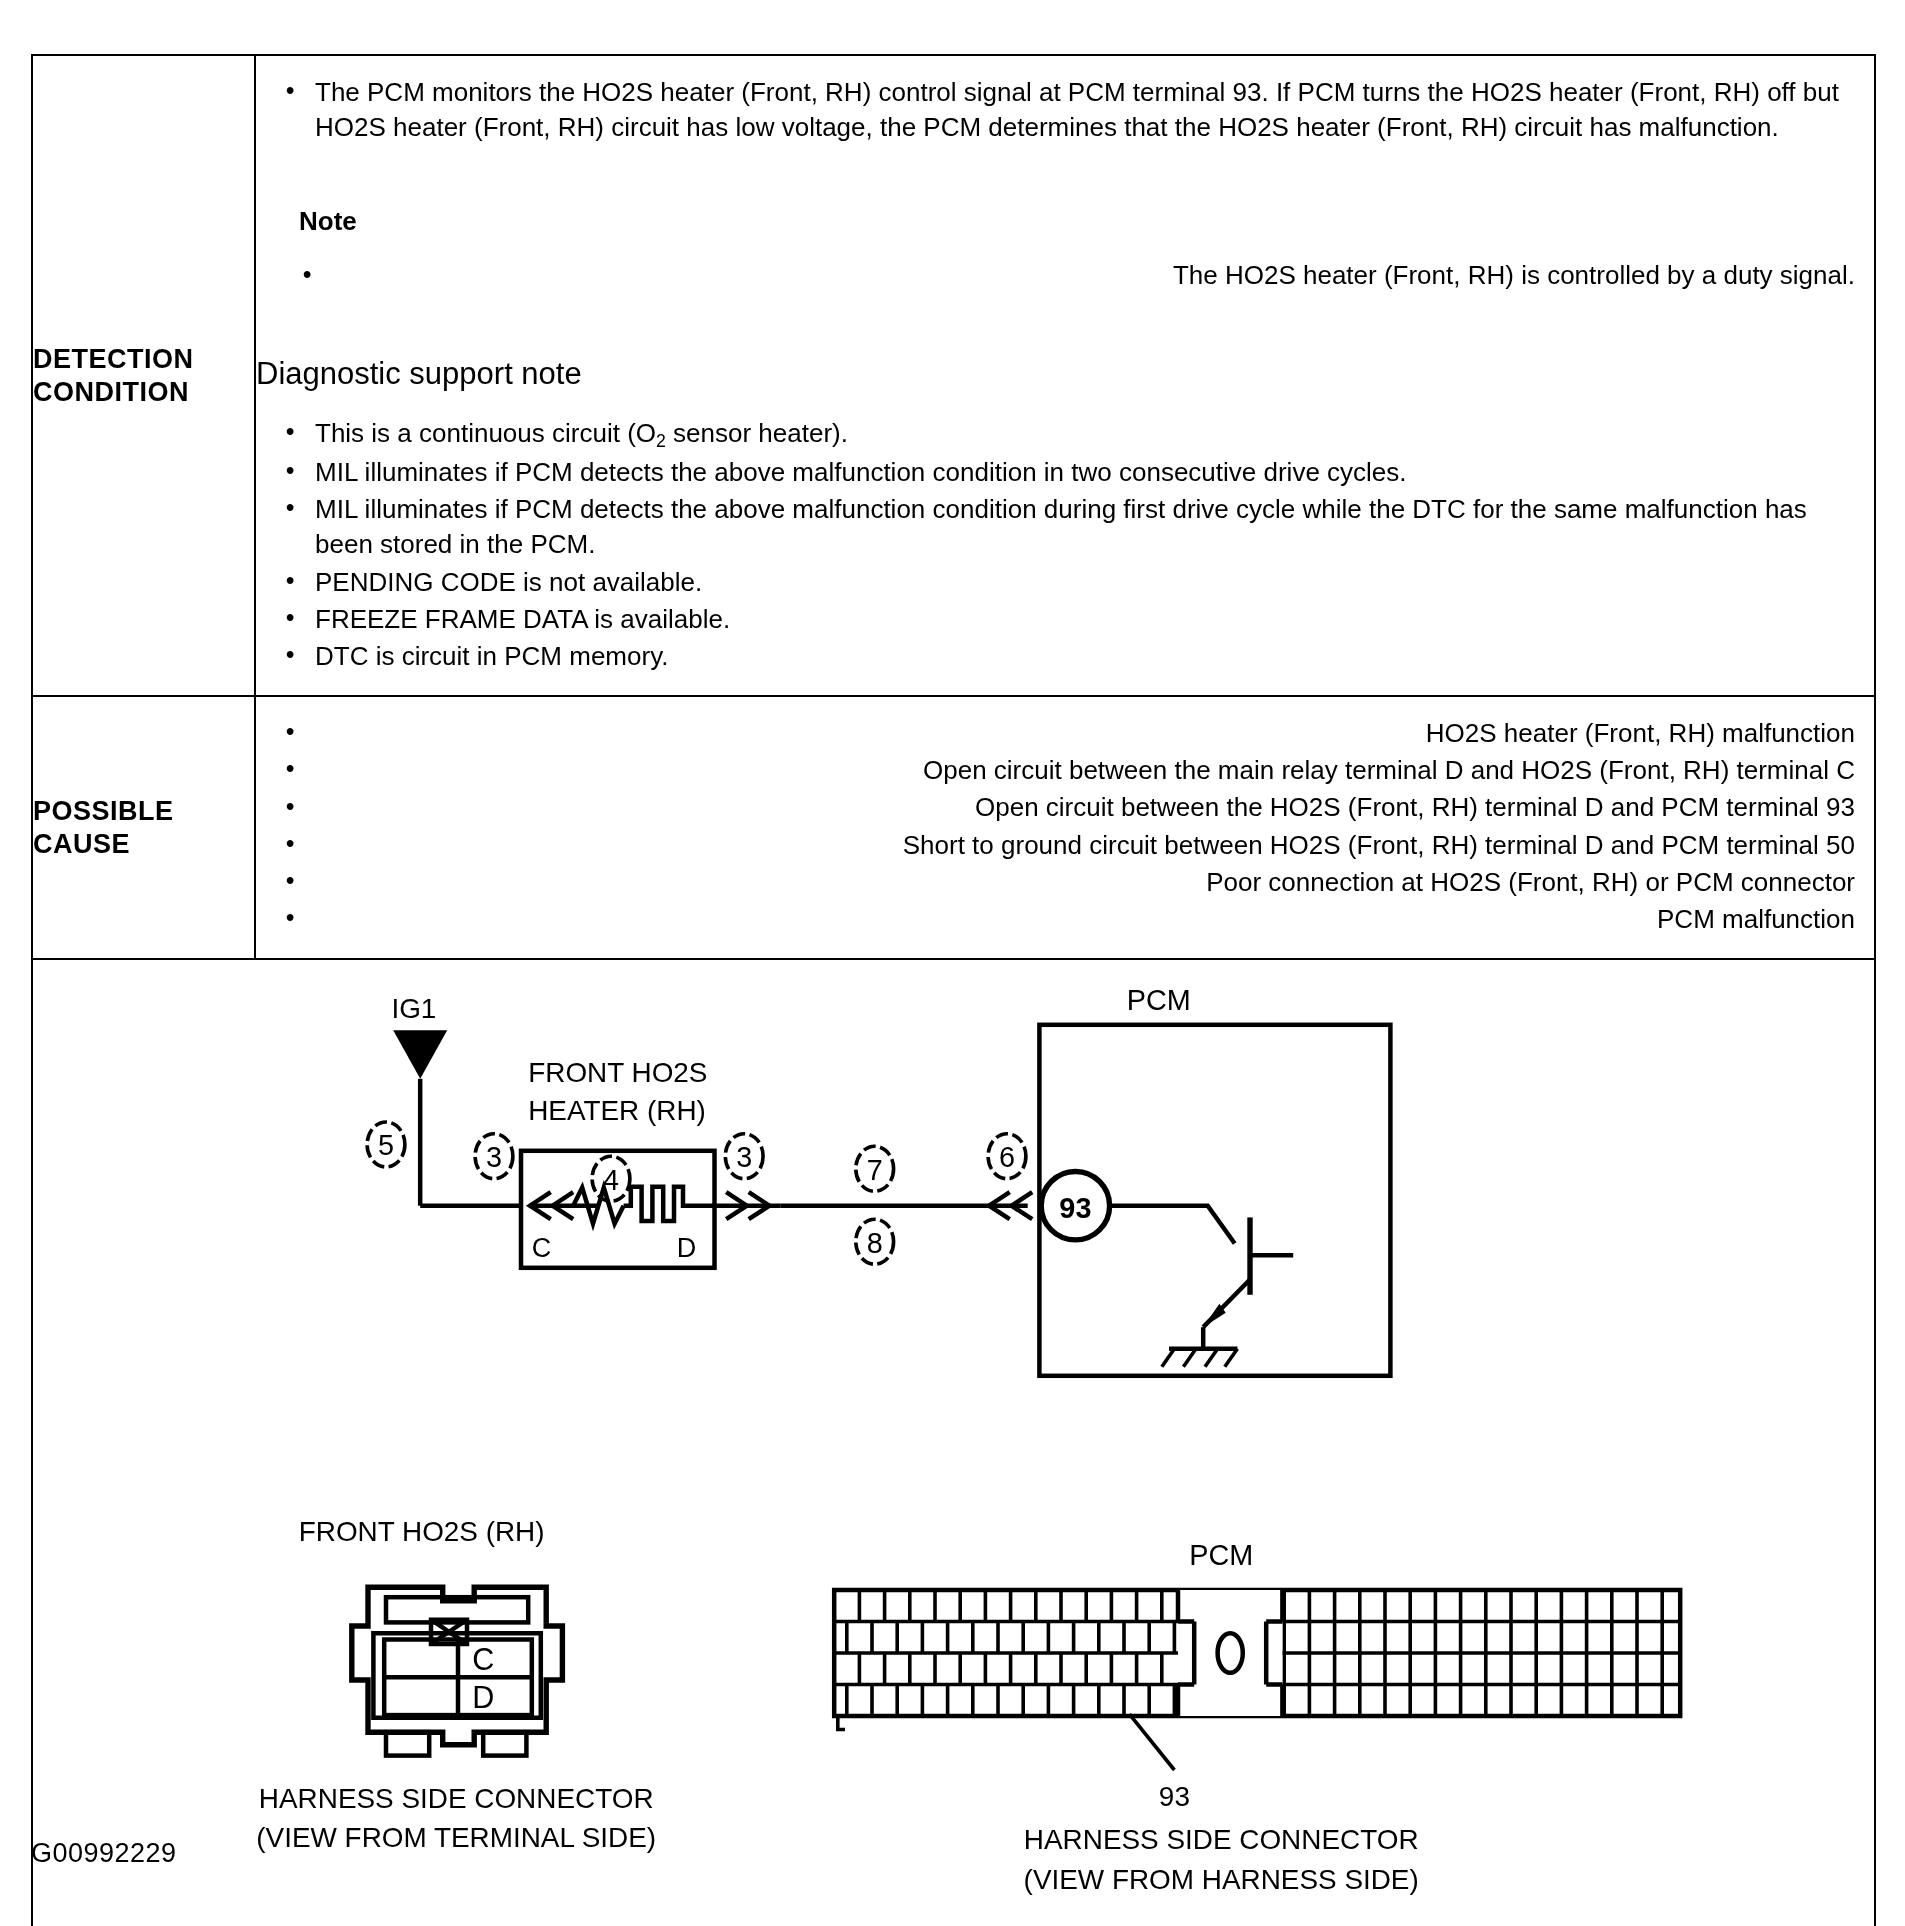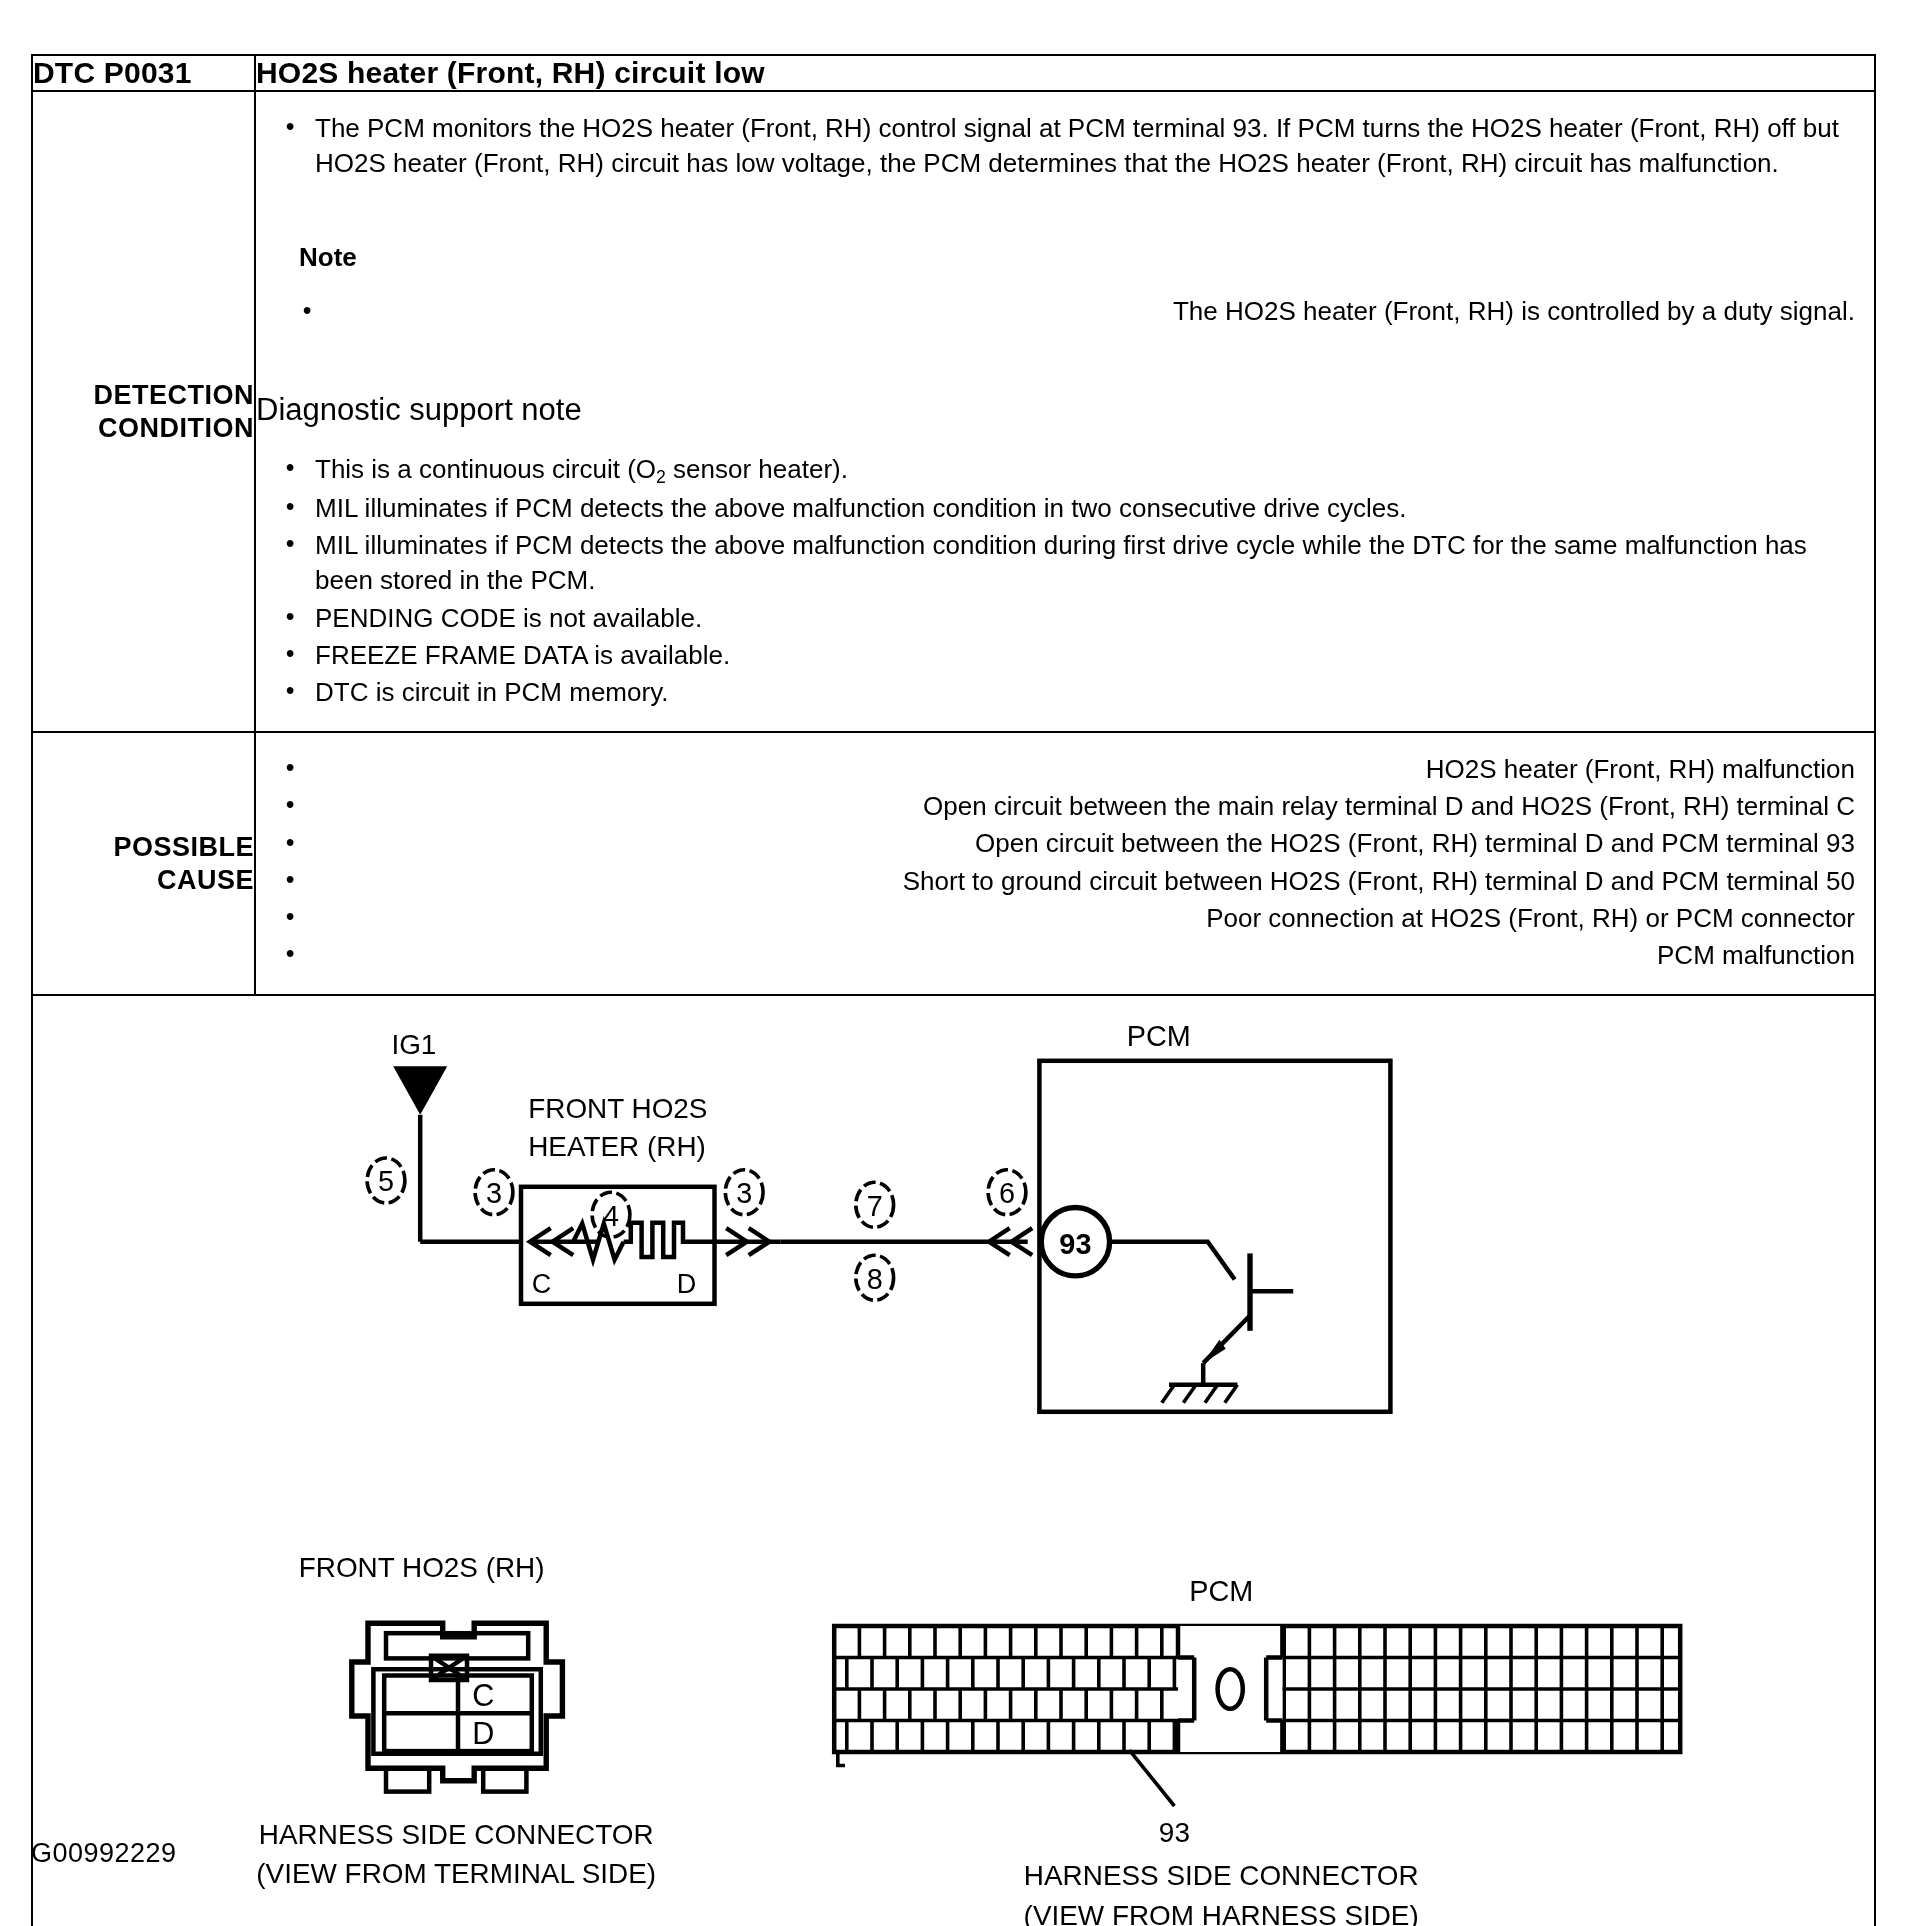"DTC P0031" tr { html: <tr> <td>DTC P0031</td> <td>HO2S heater (Front, RH) circuit low</td> </tr> -> none }
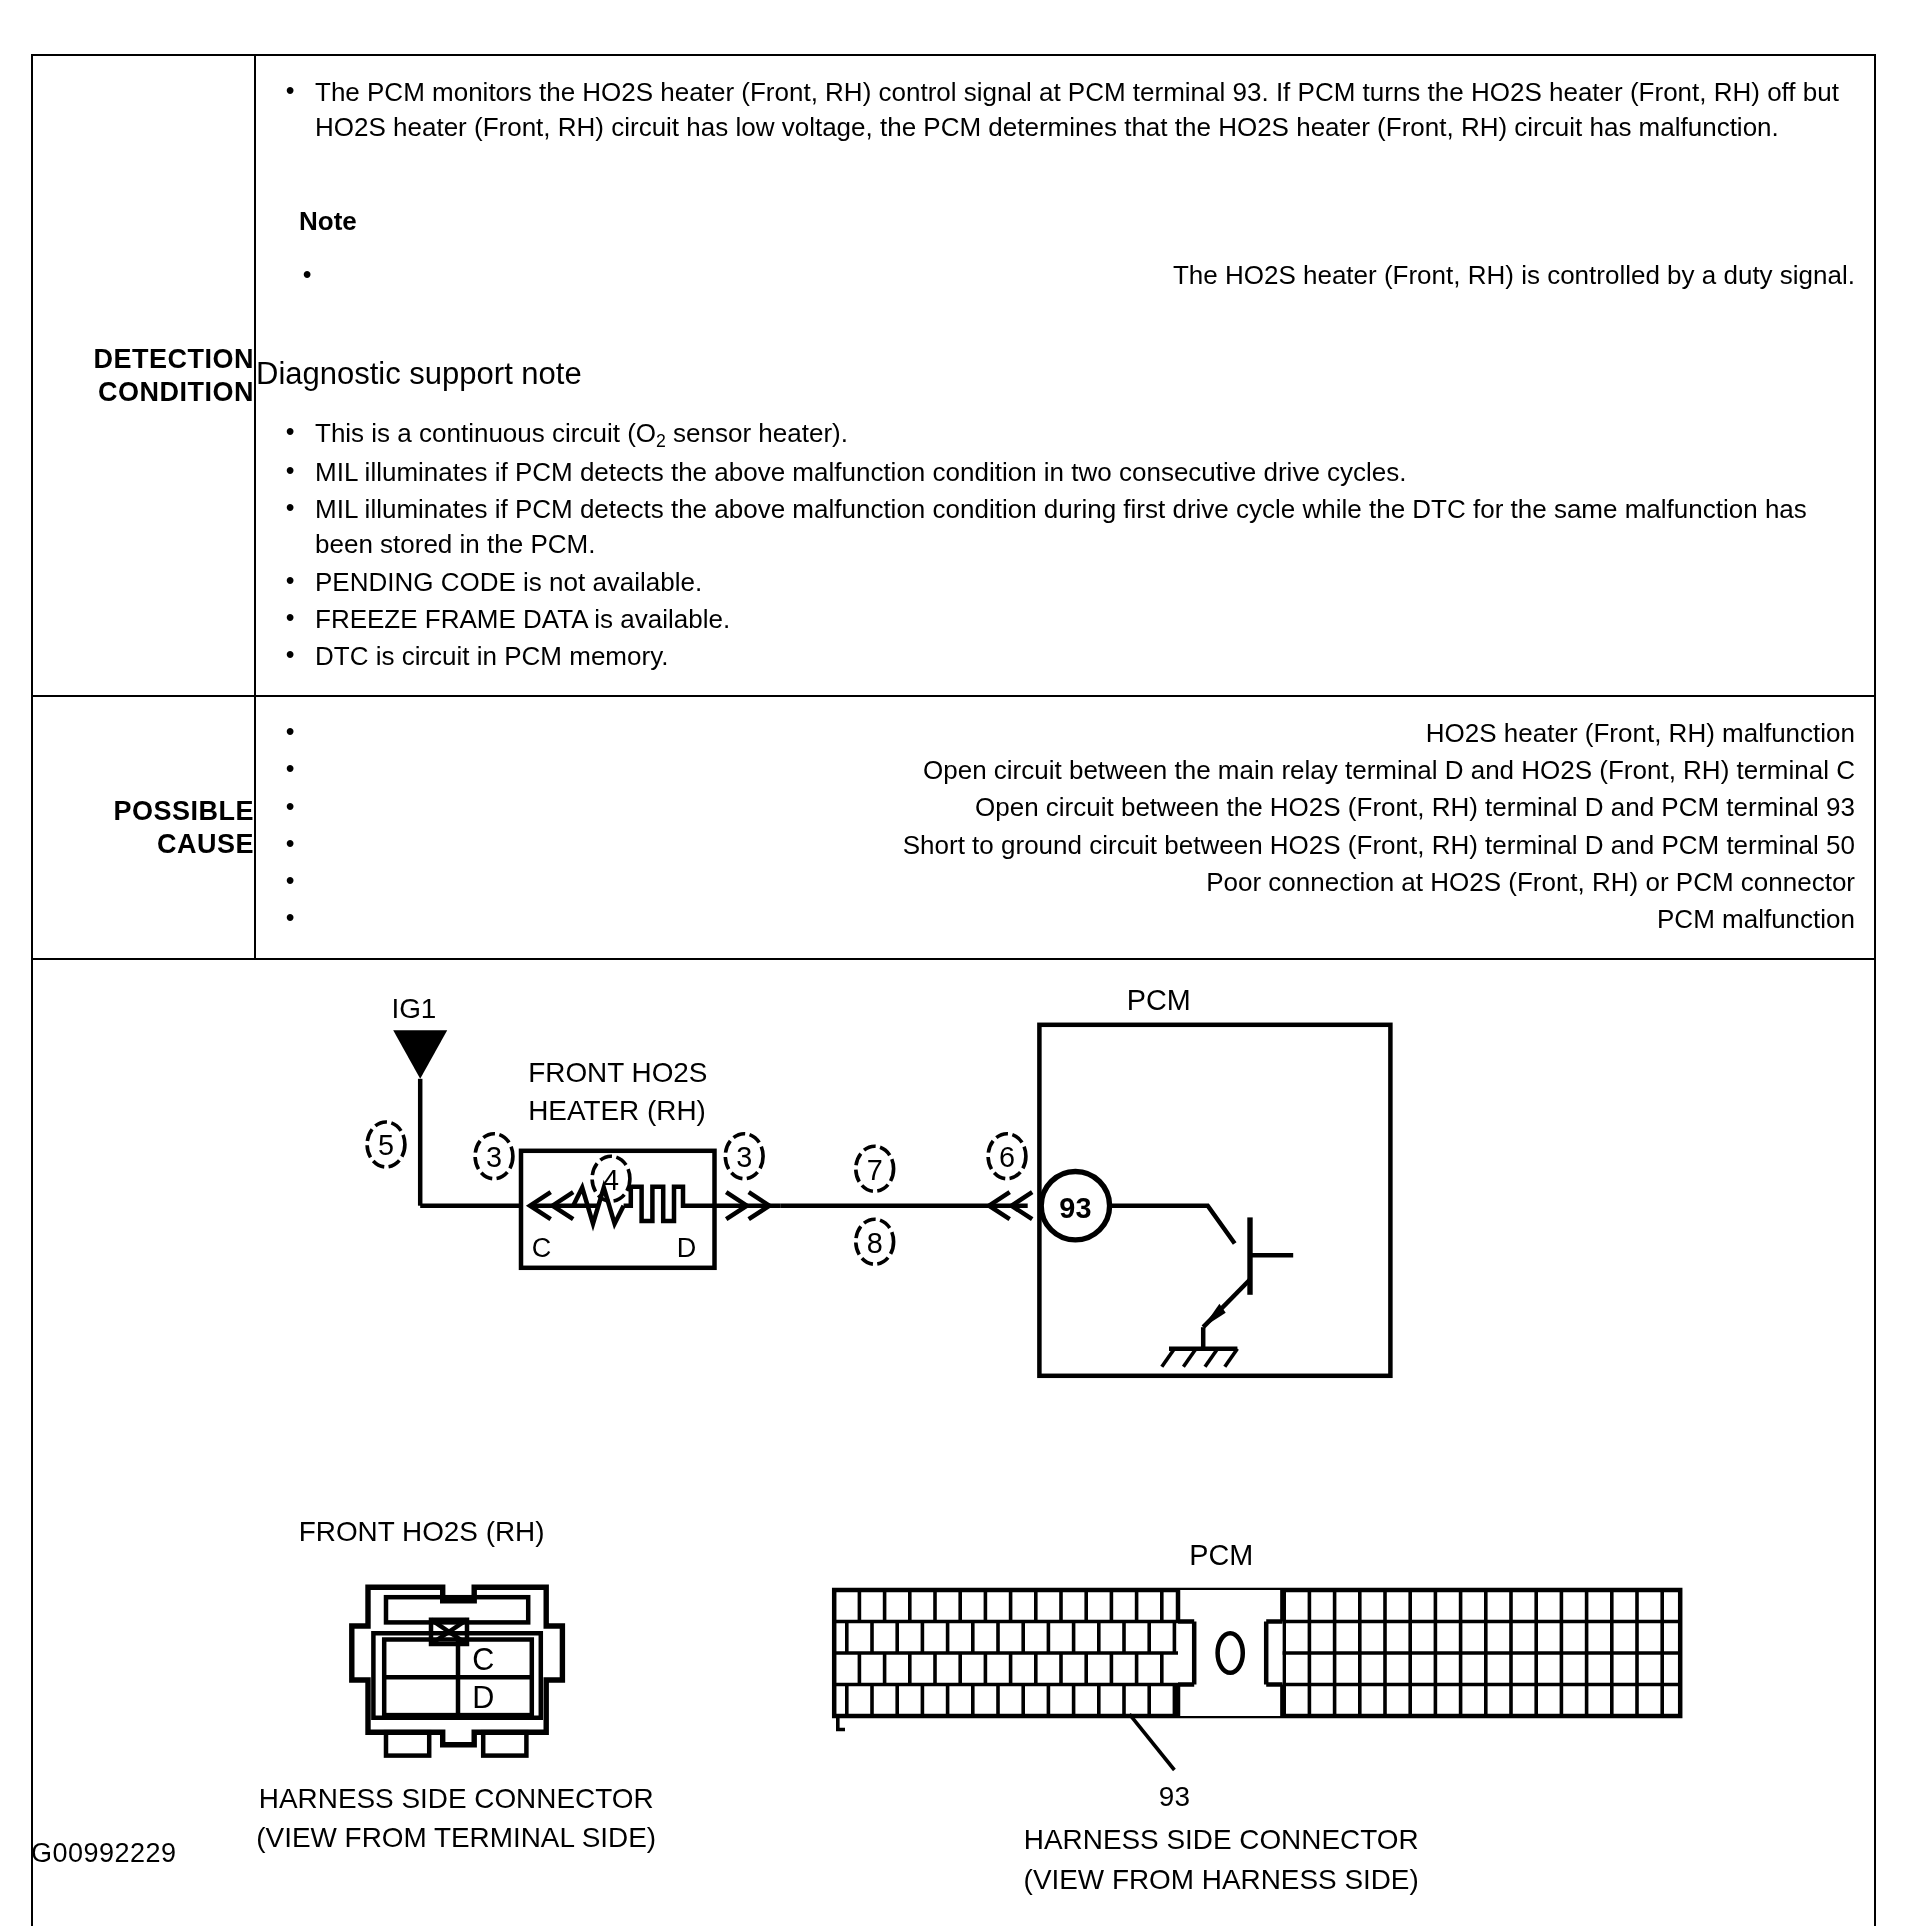"DETECTION" .cell-label { text-align: right -> left }
